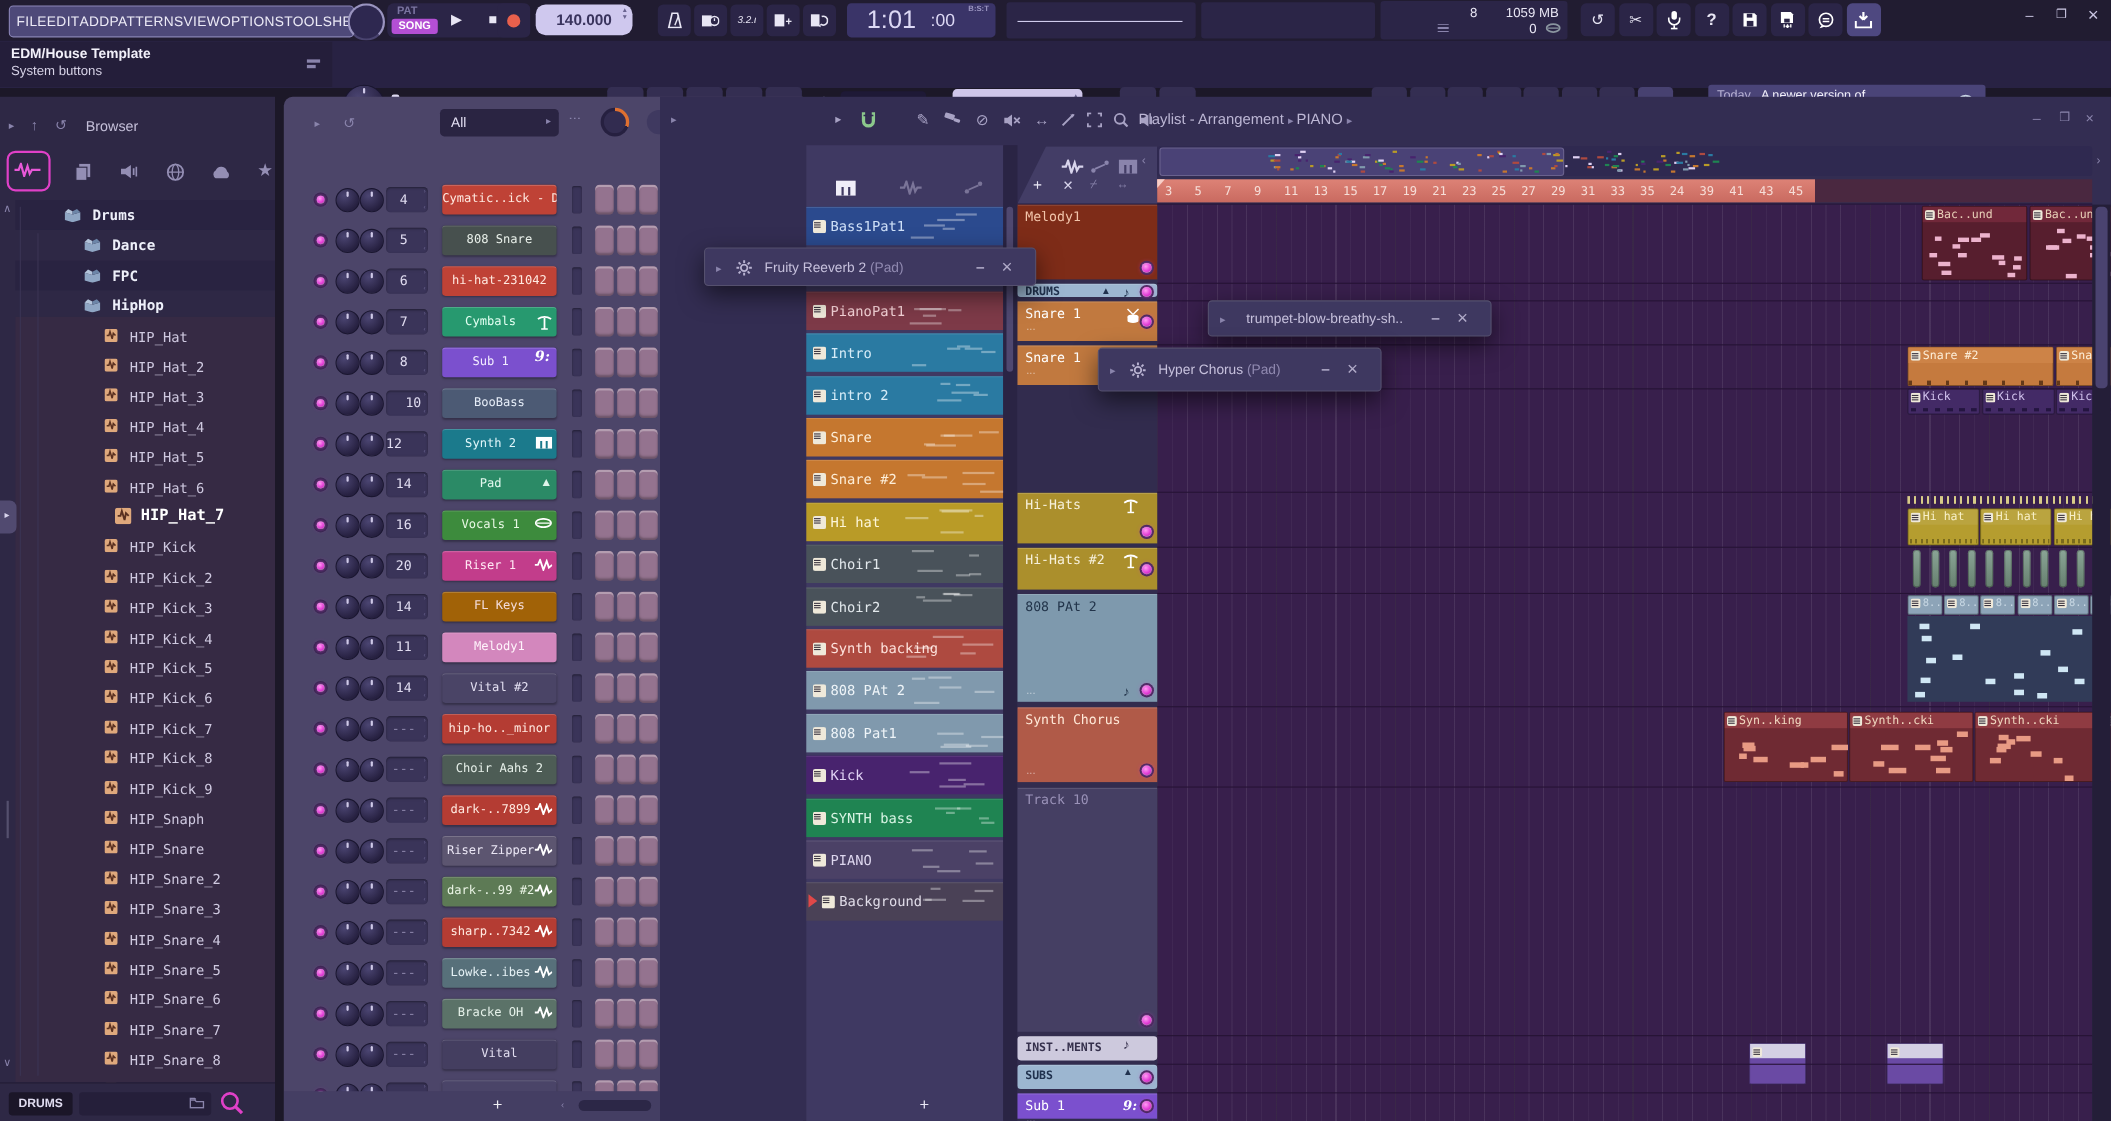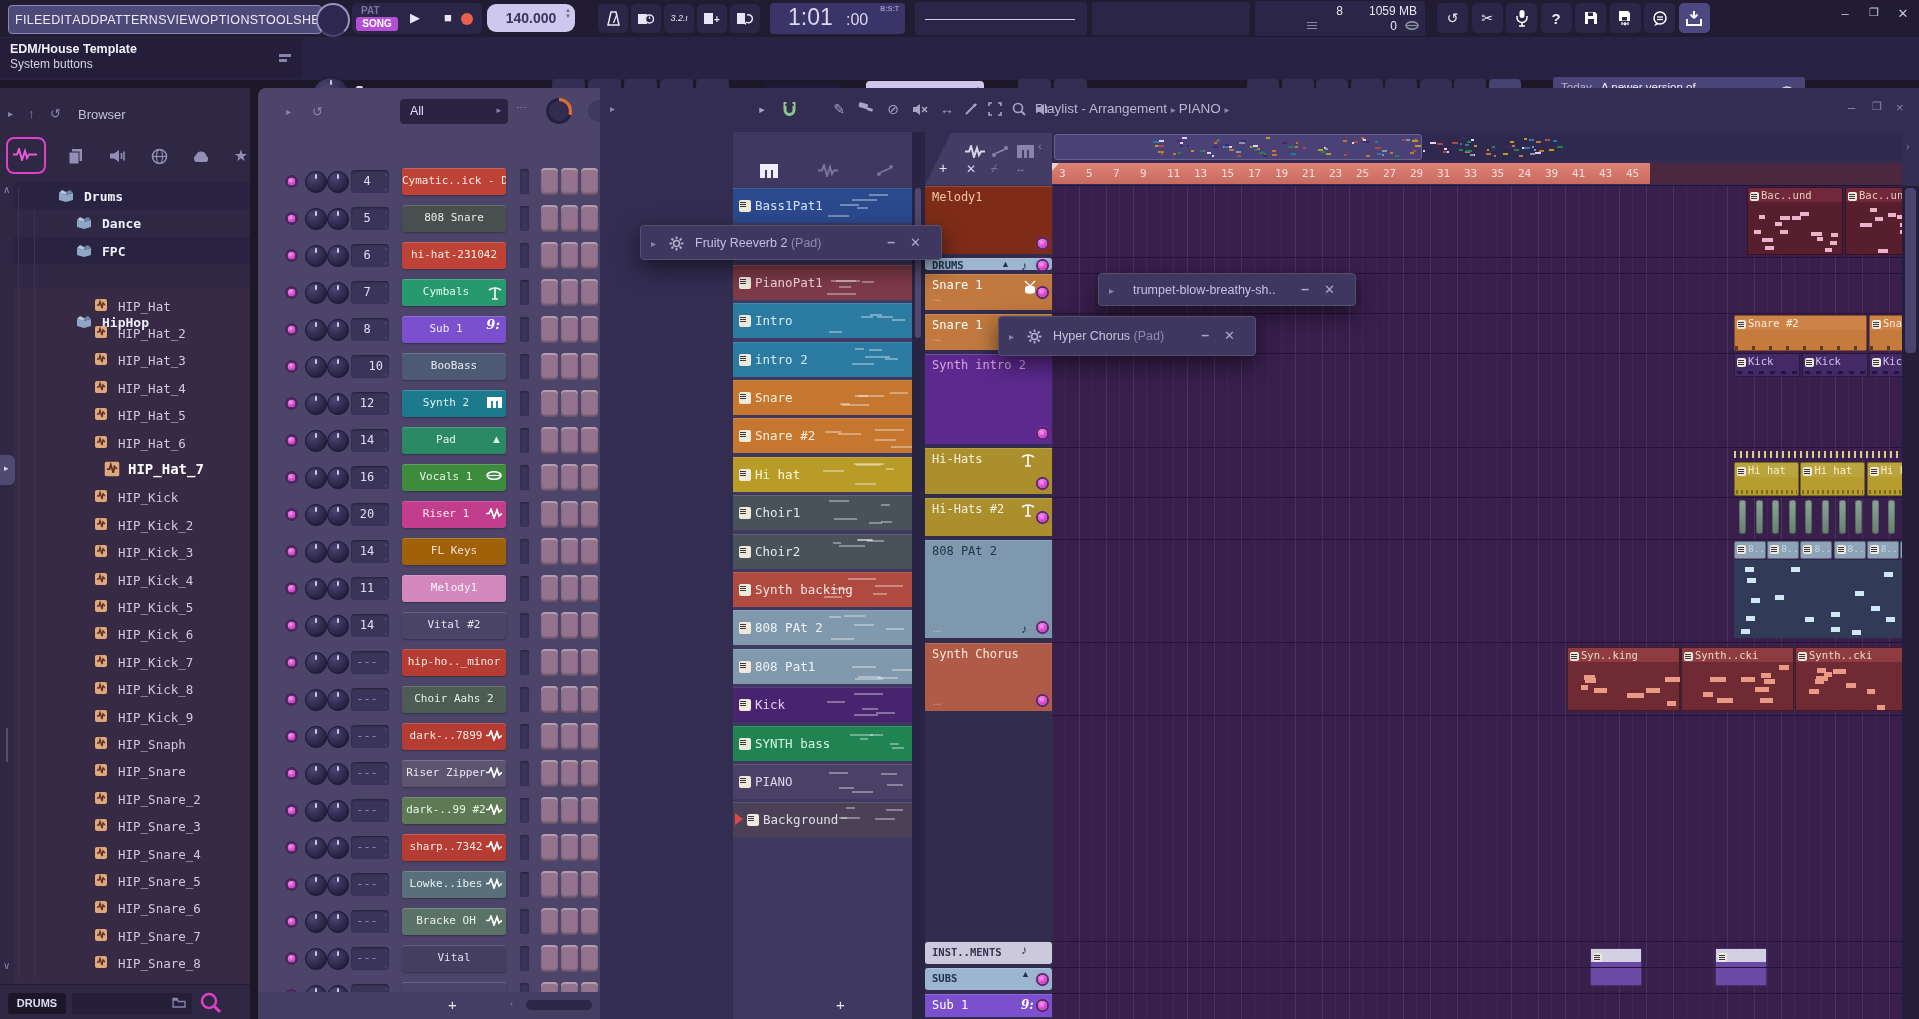"HipHop" div.abs { margin-top: 44px -> none }
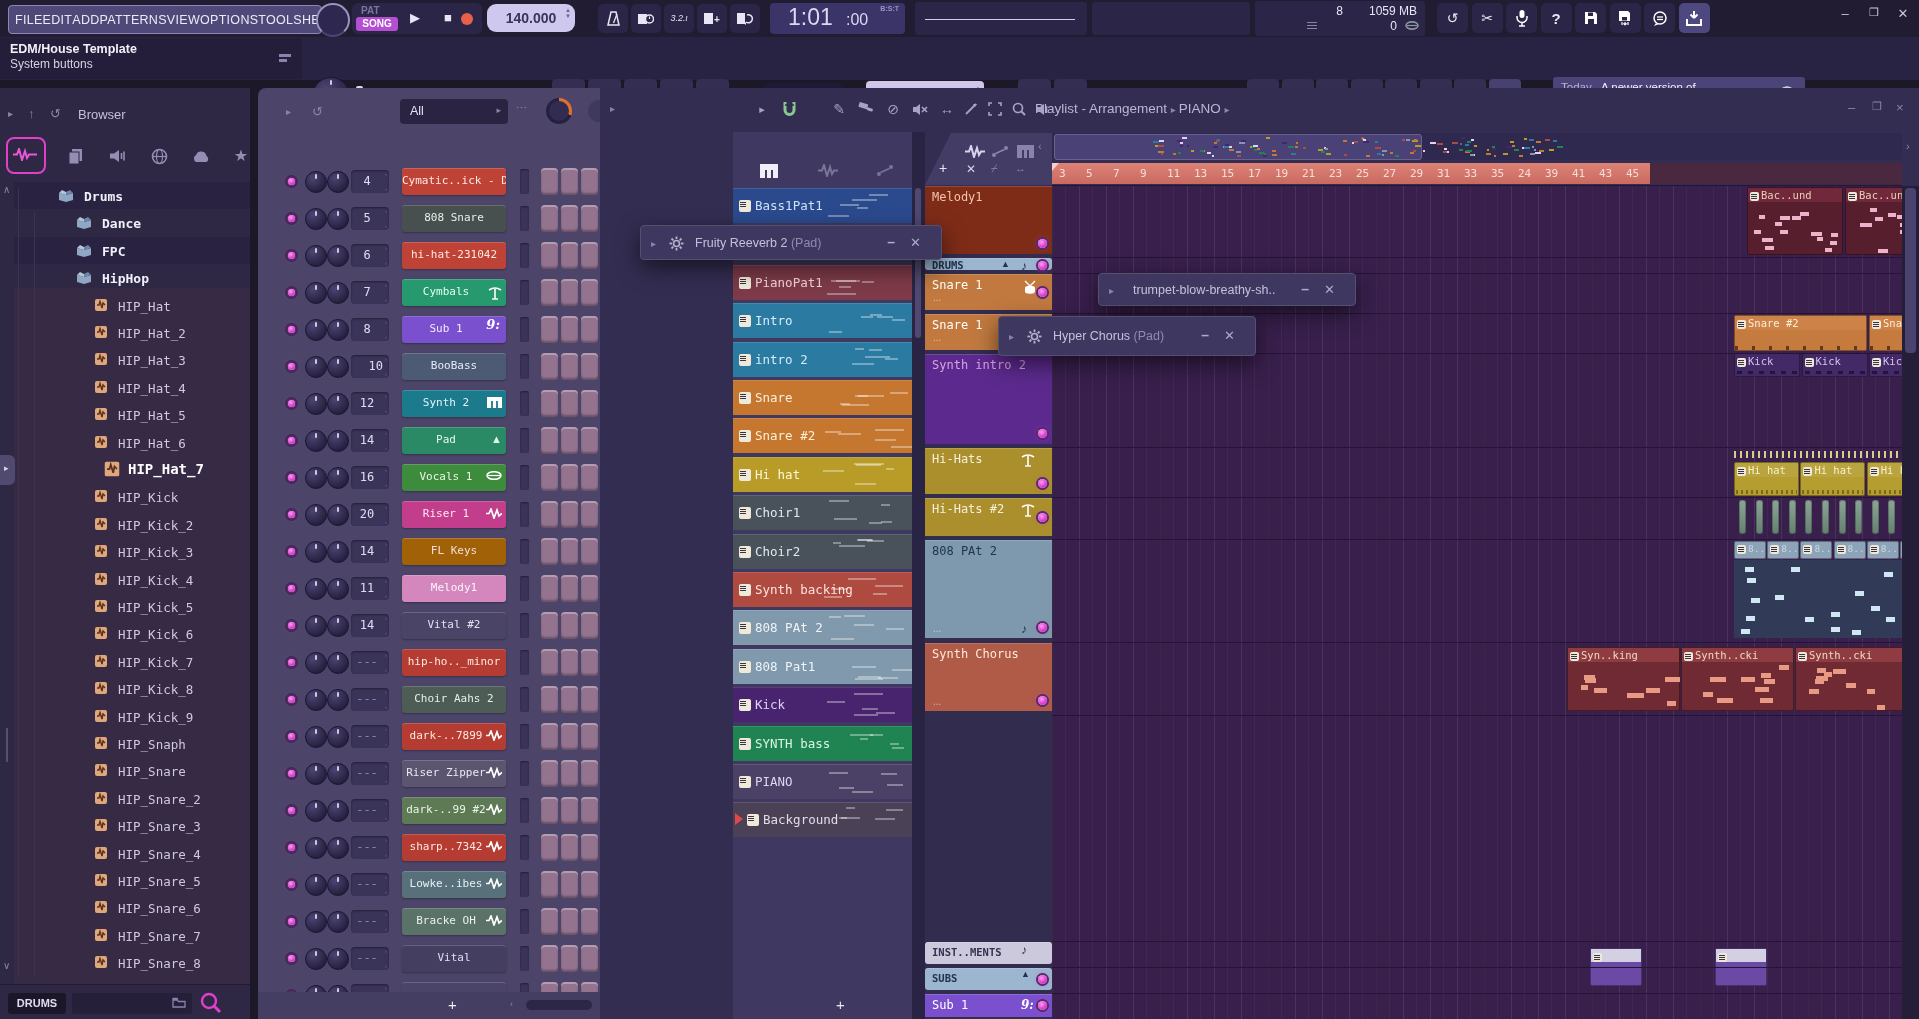"Synth intro 2" div.abs { html: <div> <span>Synth intro 2</span> <span> <span></span> </span> </div> -> none }
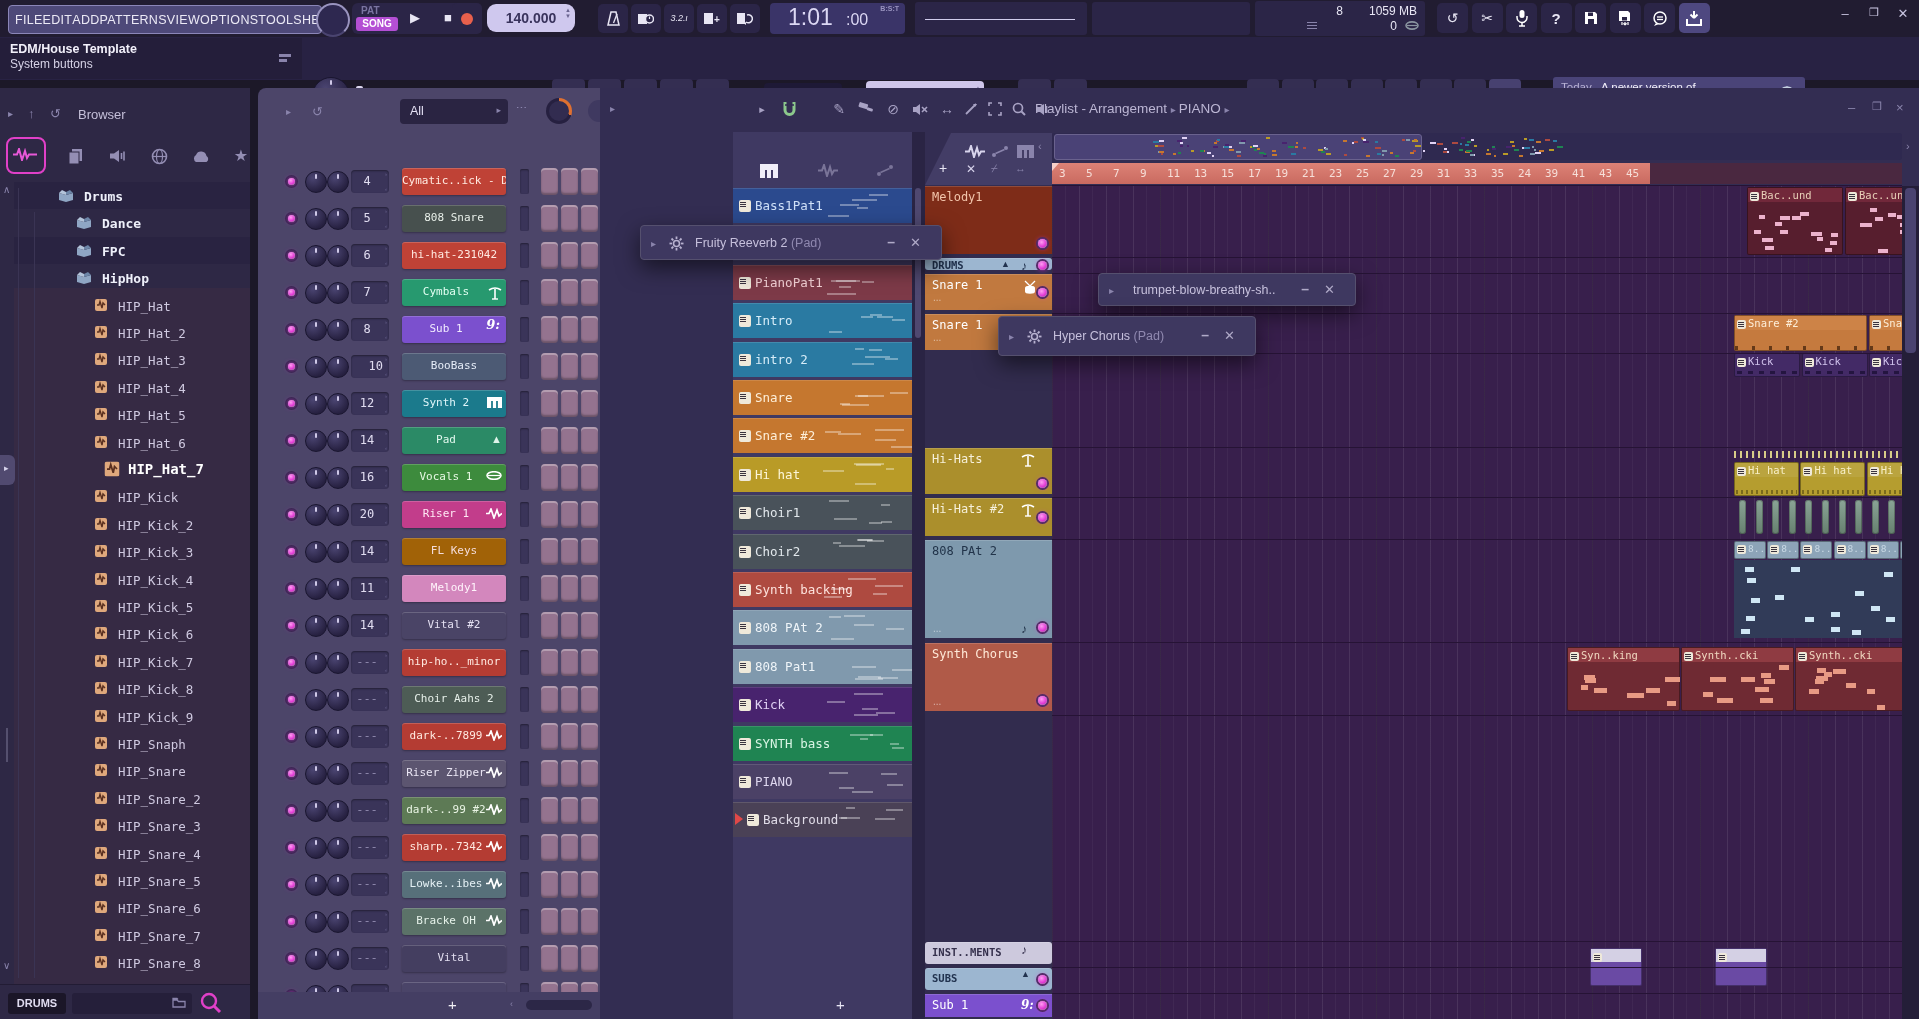"12" span.mono { text-align: center -> none }
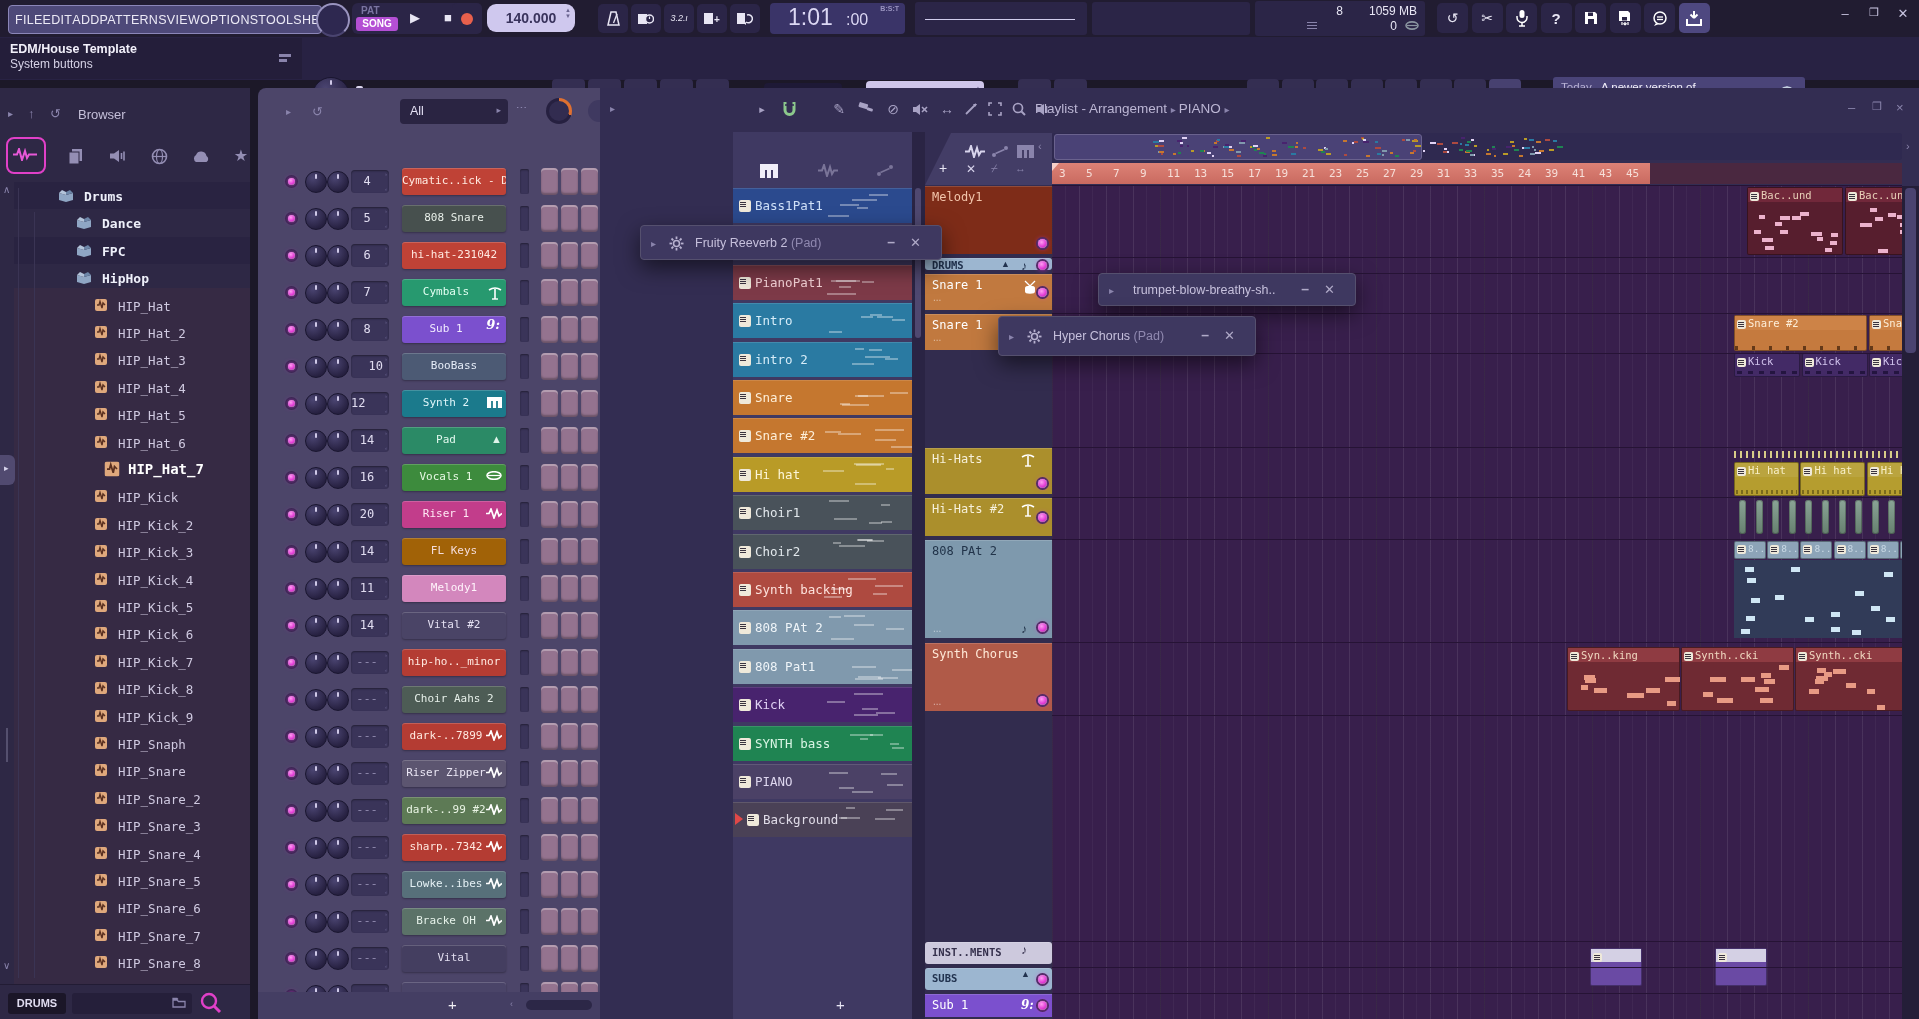"Track 10" div.abs { html: none -> <div> <span>Track 10</span> <span> <span></span> </span> </div> }
